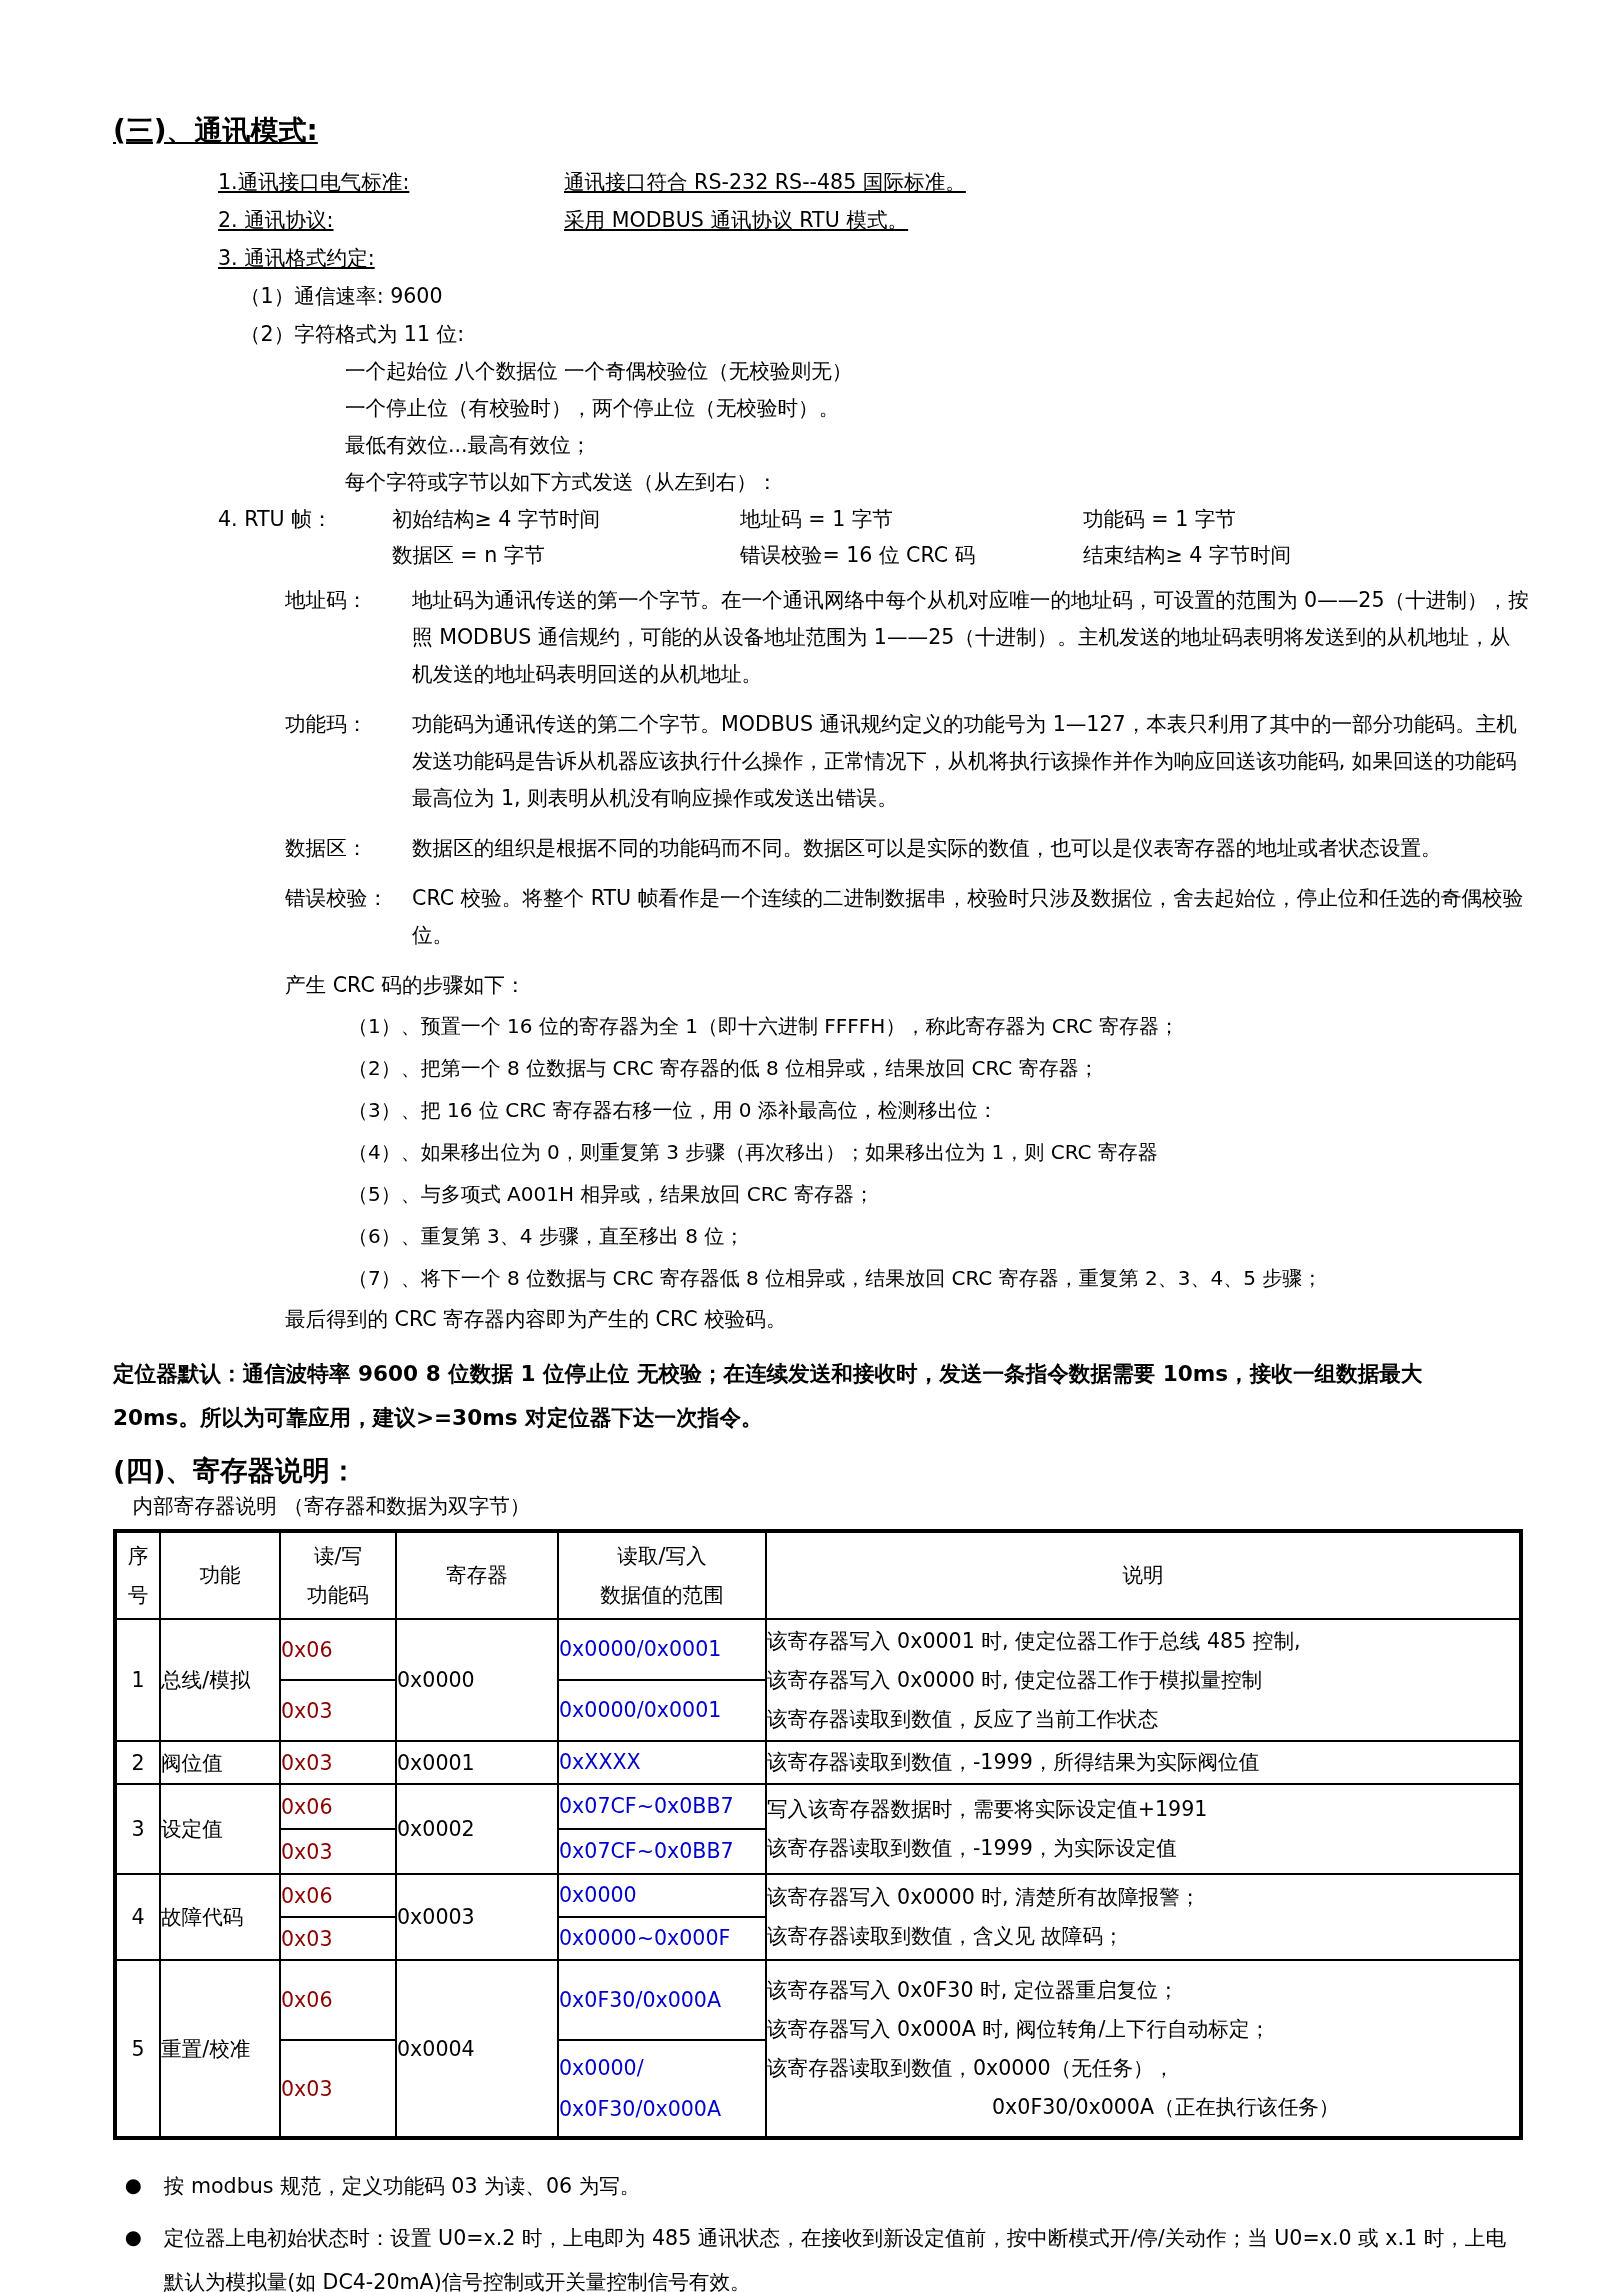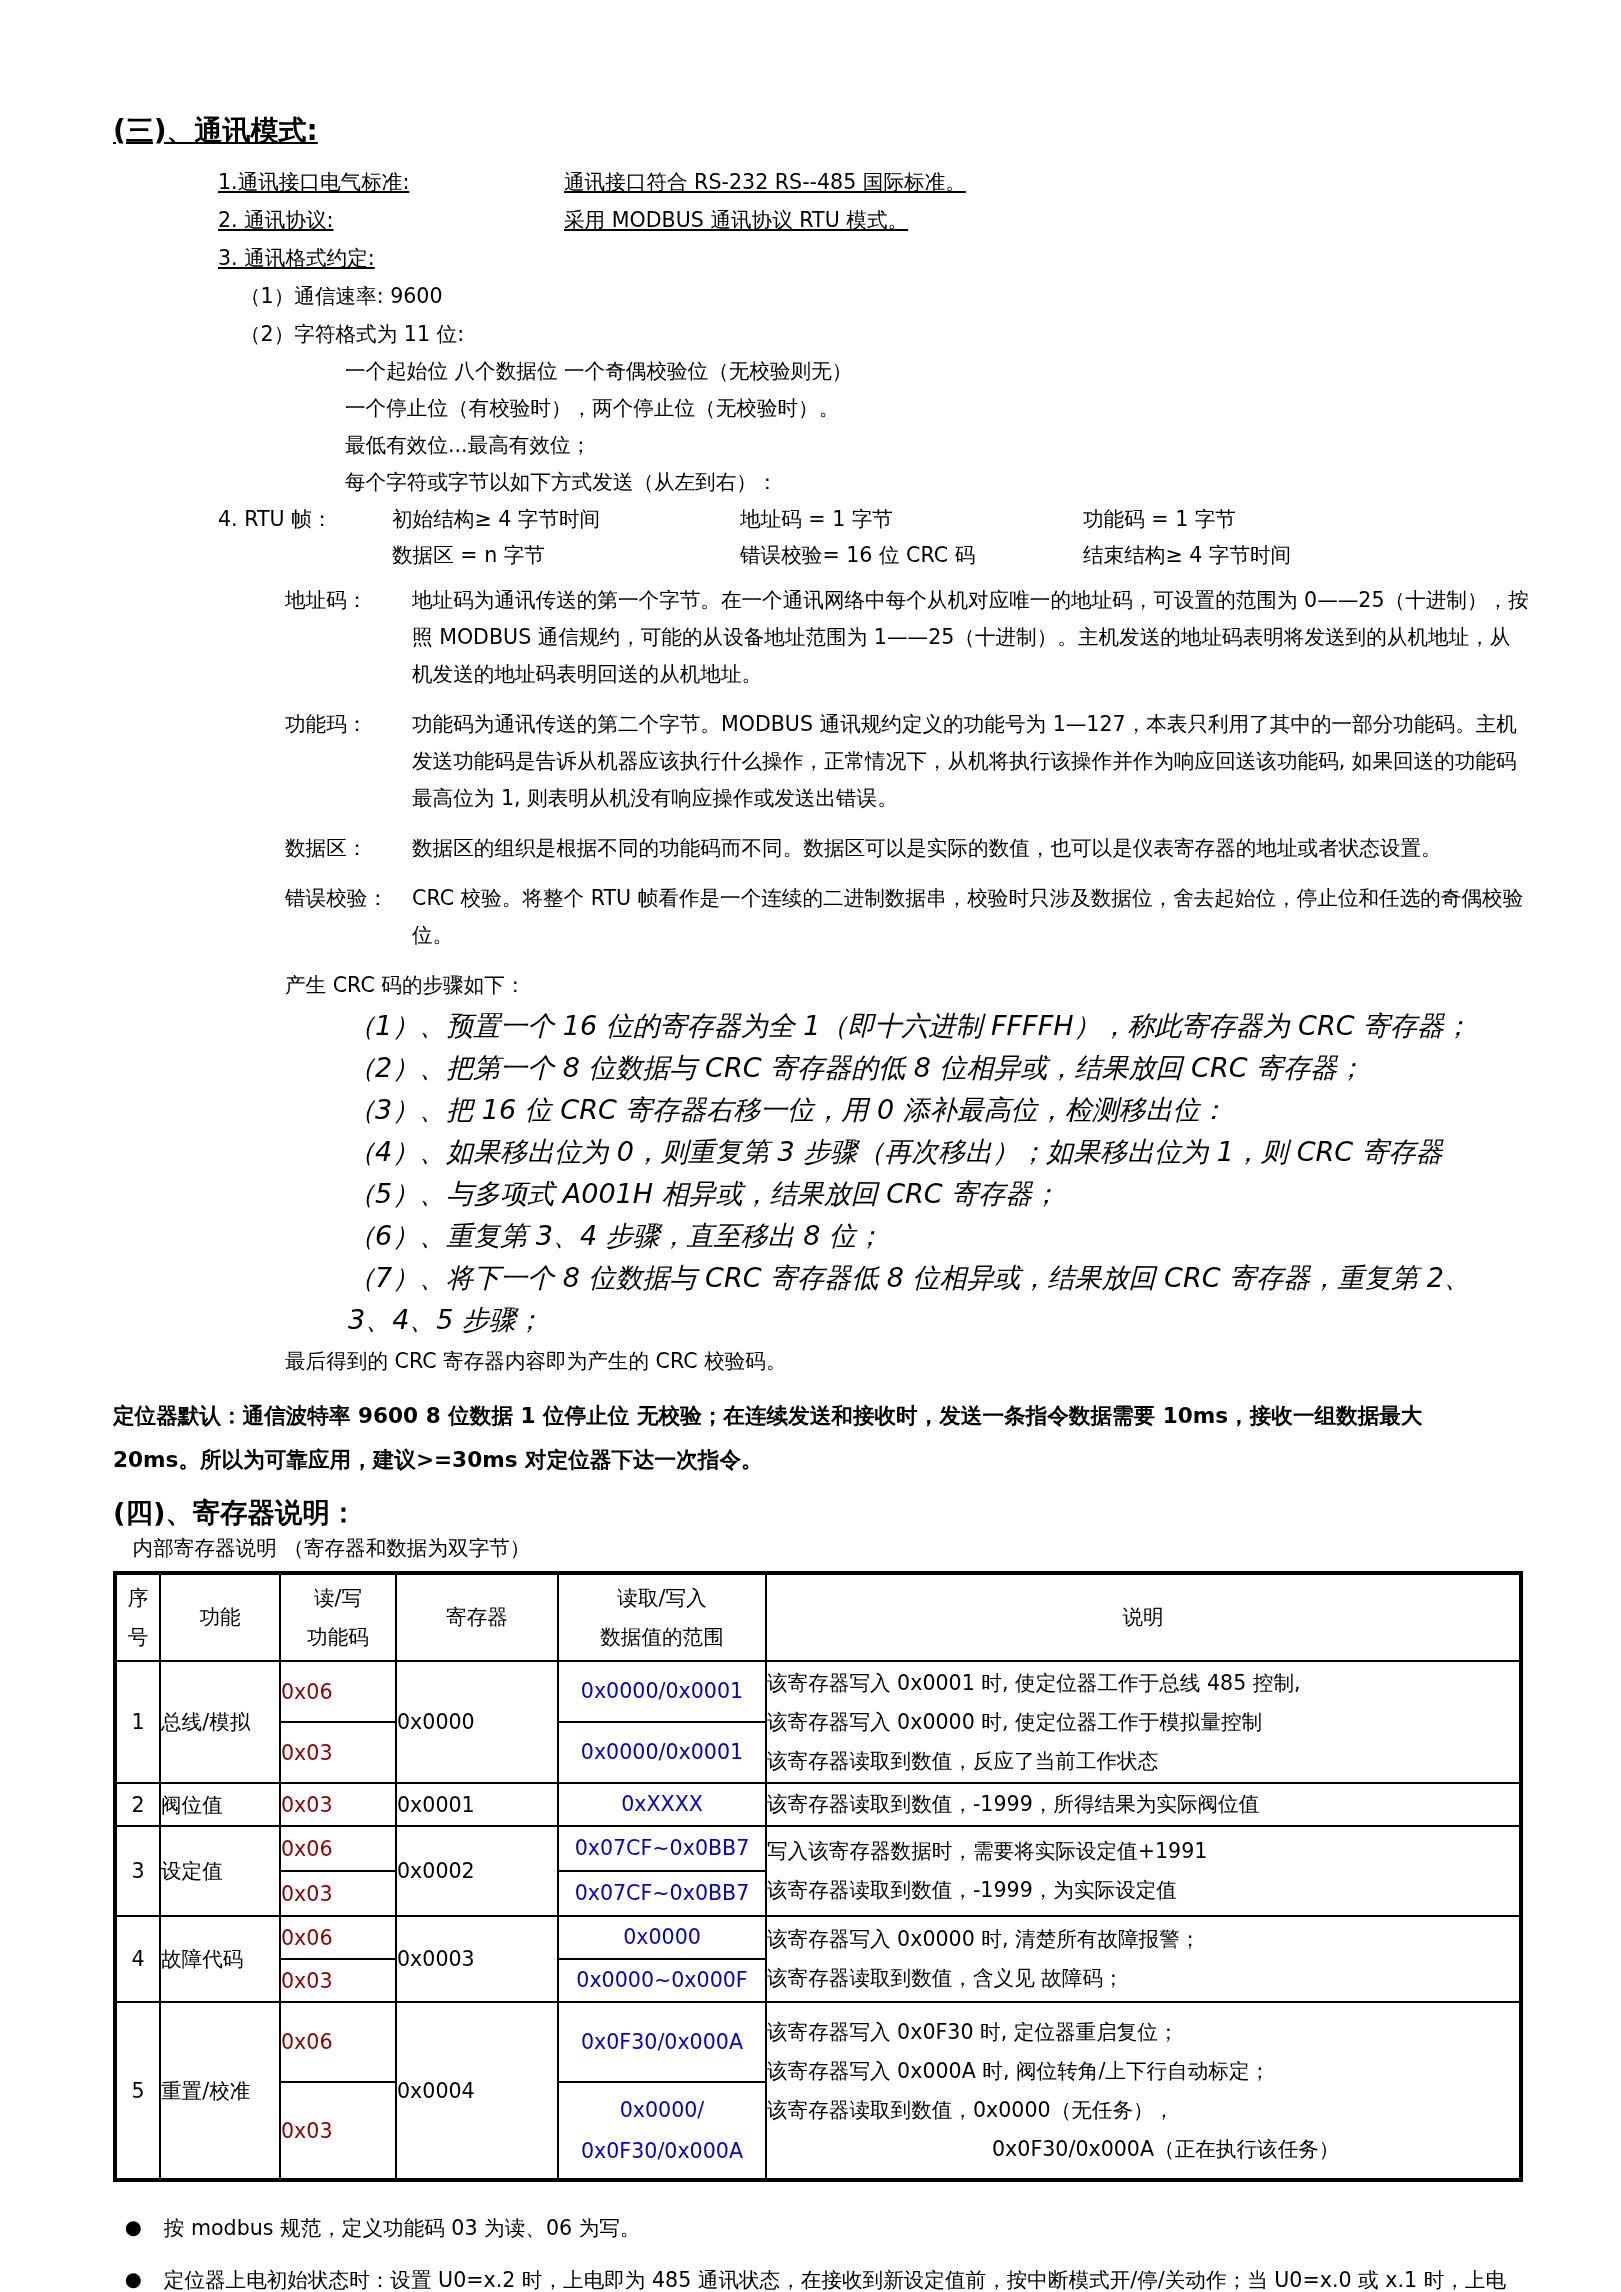"（1）、预置一个 16 位的寄存器为全 1（即十六进制" .crc-step { font-size: 27px -> 20px; font-style: italic -> none }
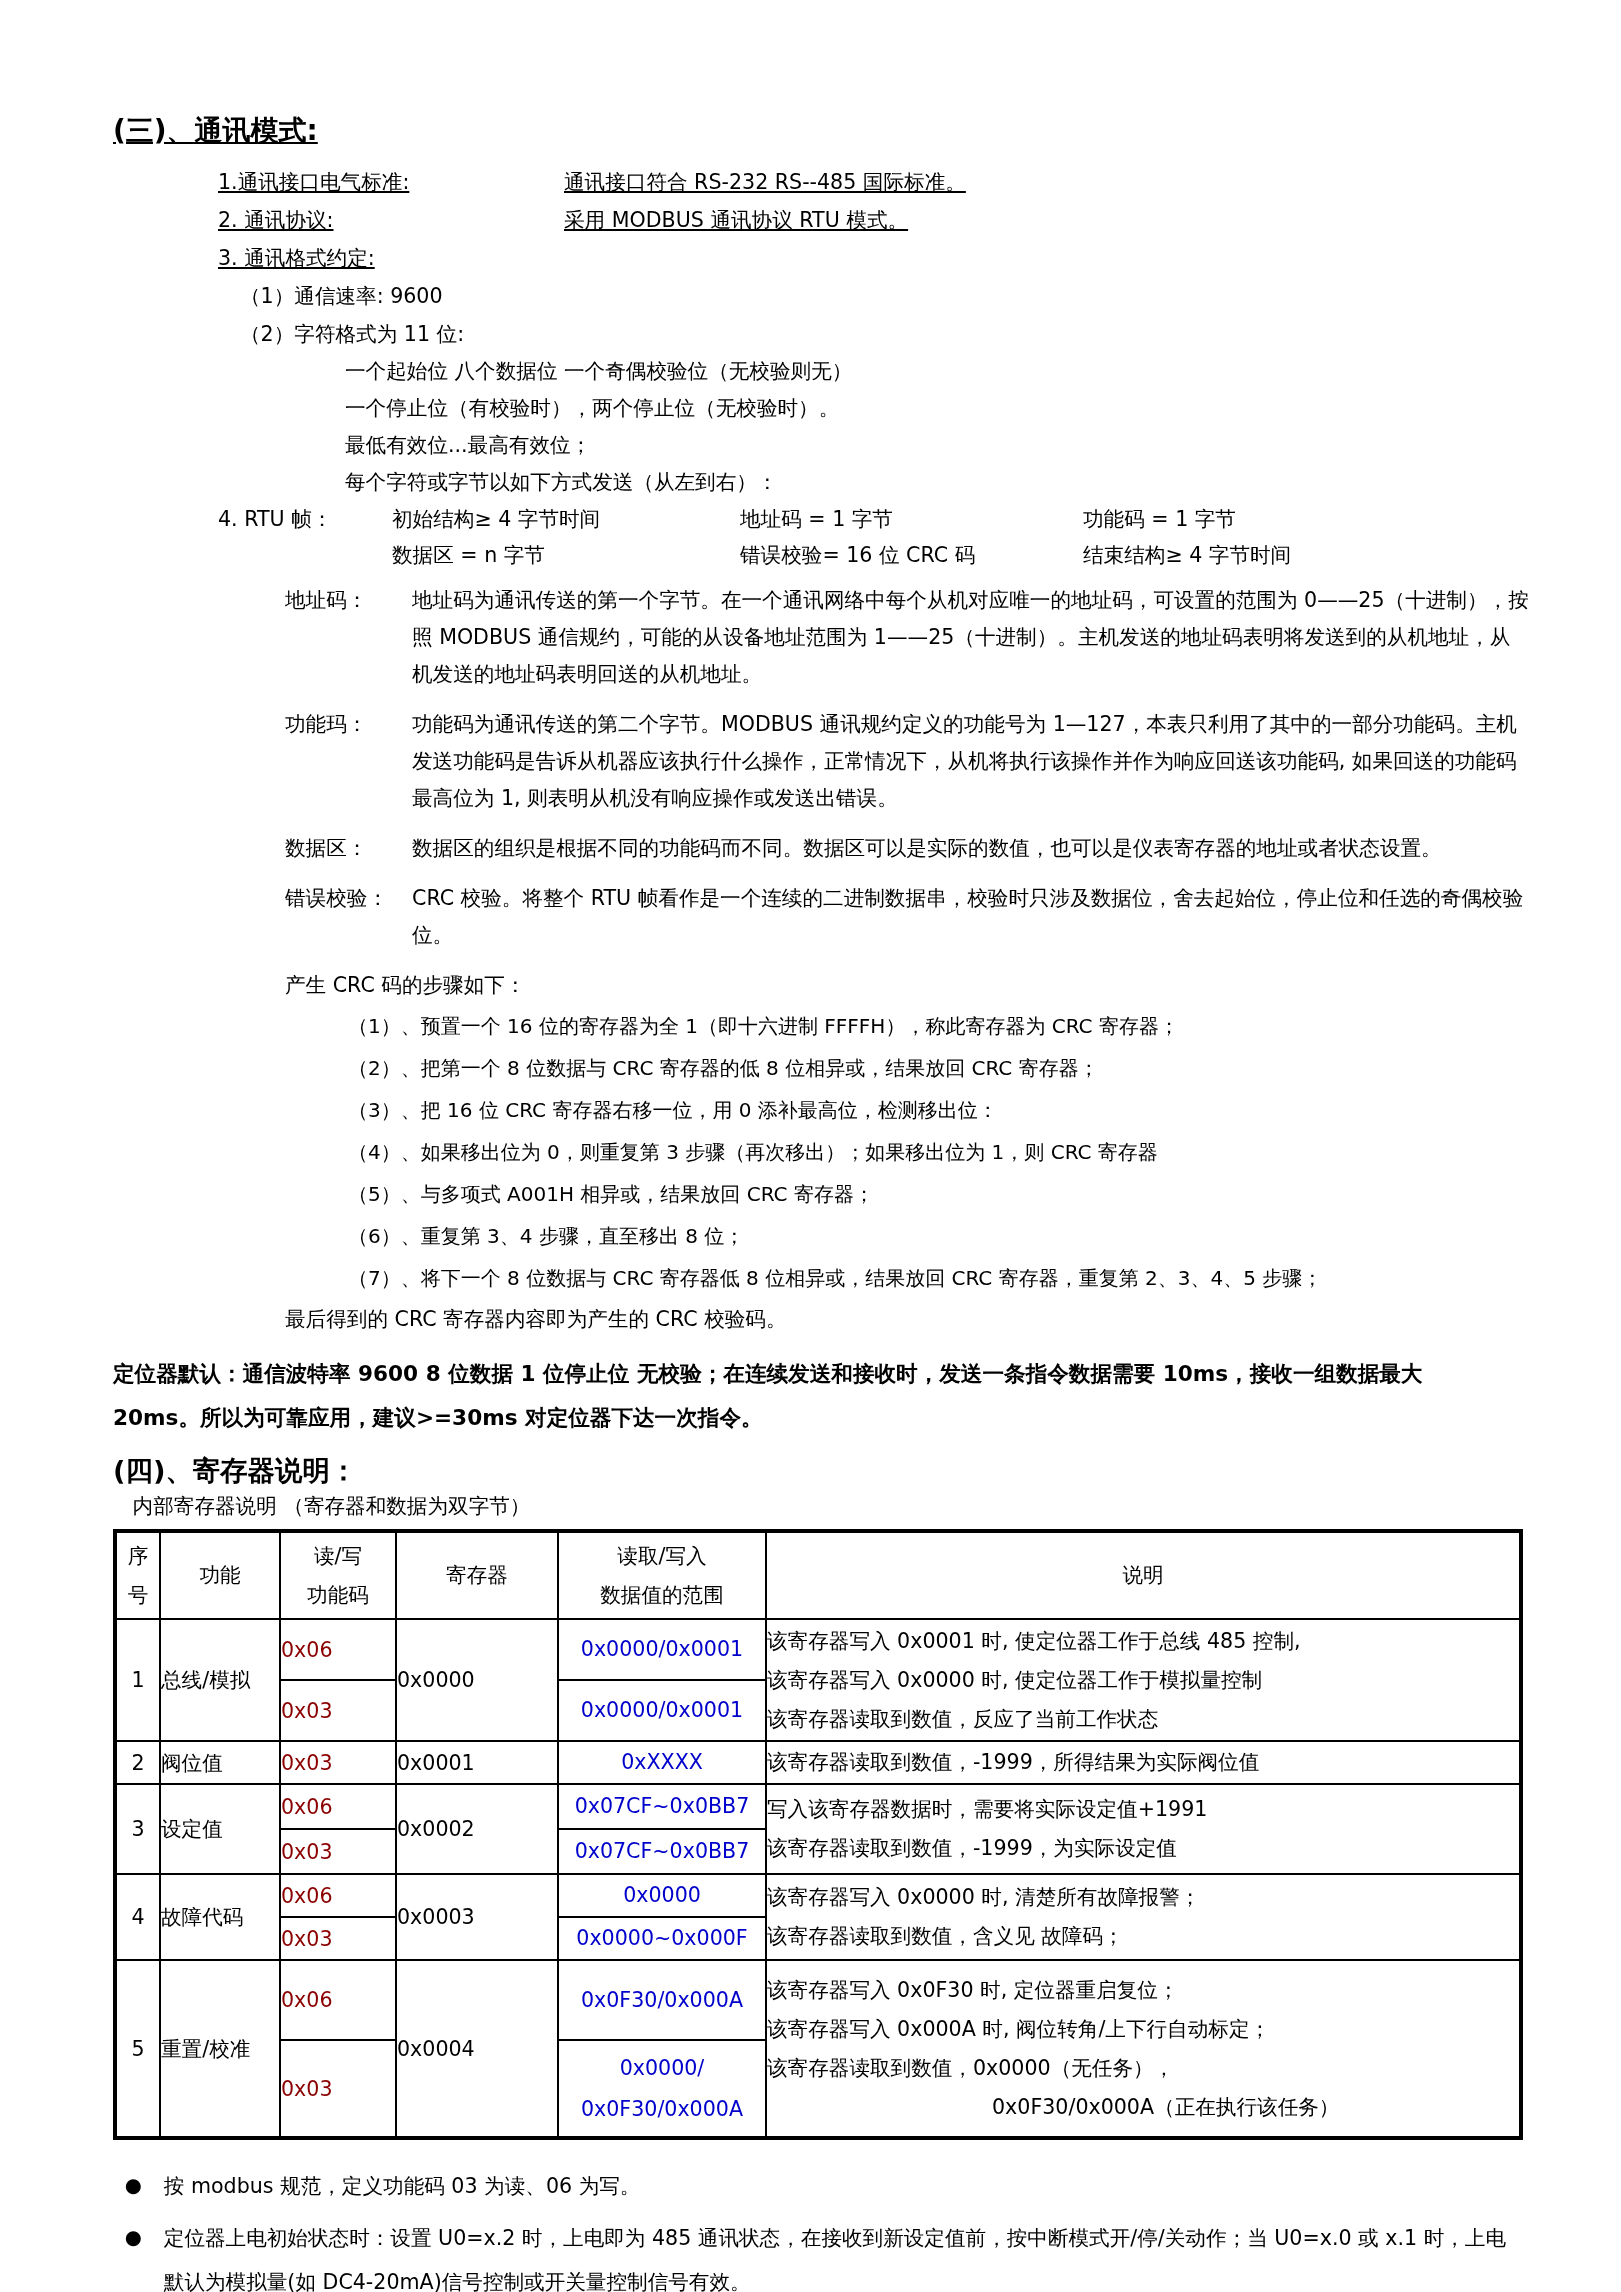"0x0000/0x0001" .c-range { text-align: center -> none }
